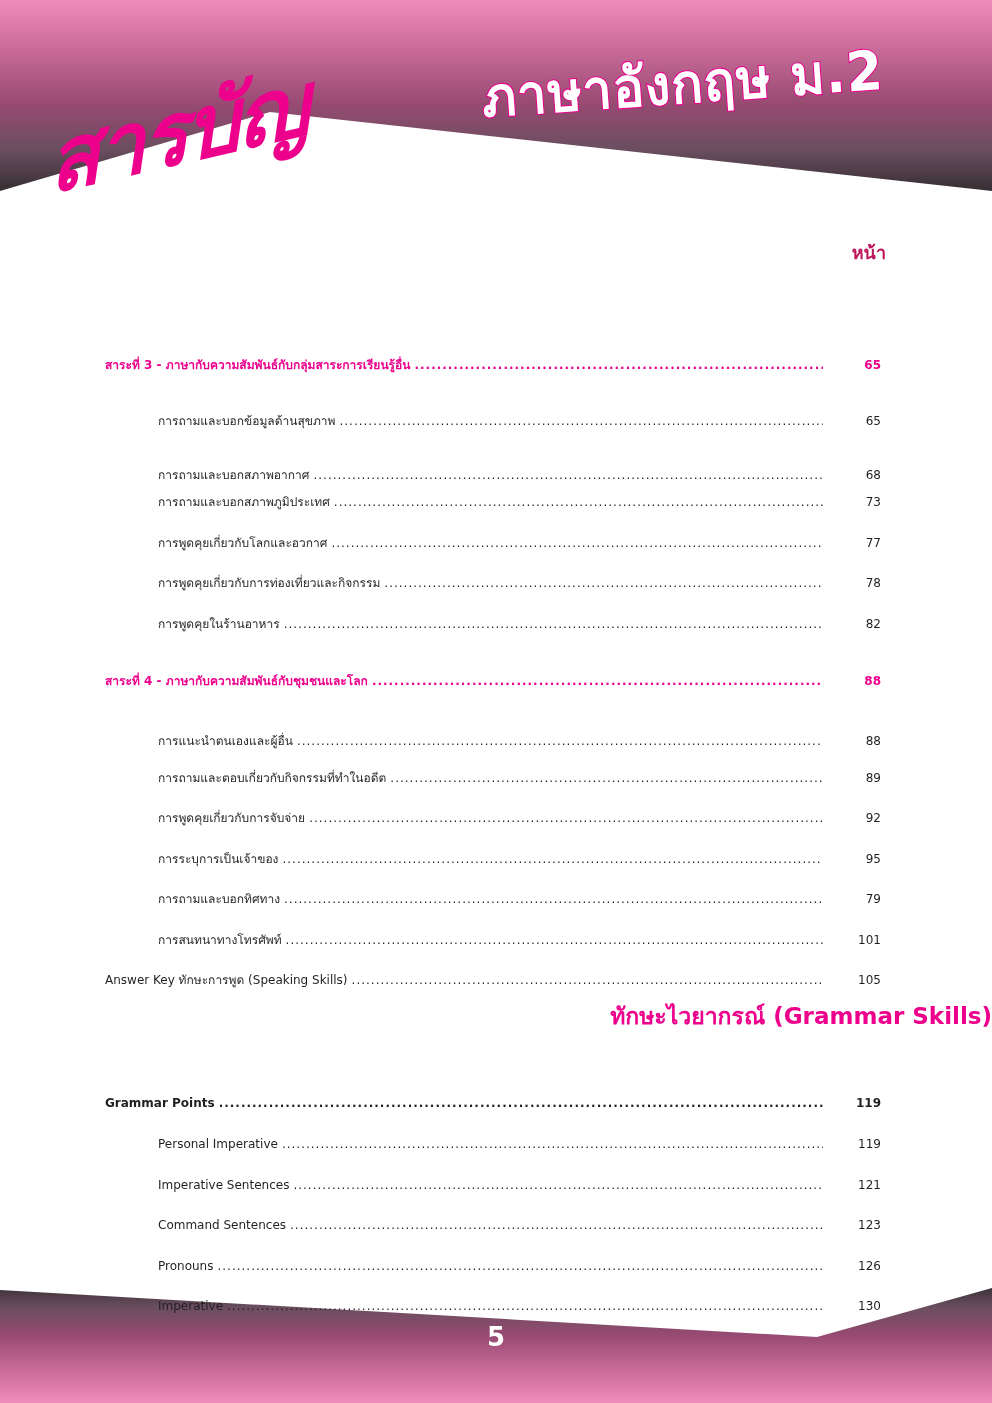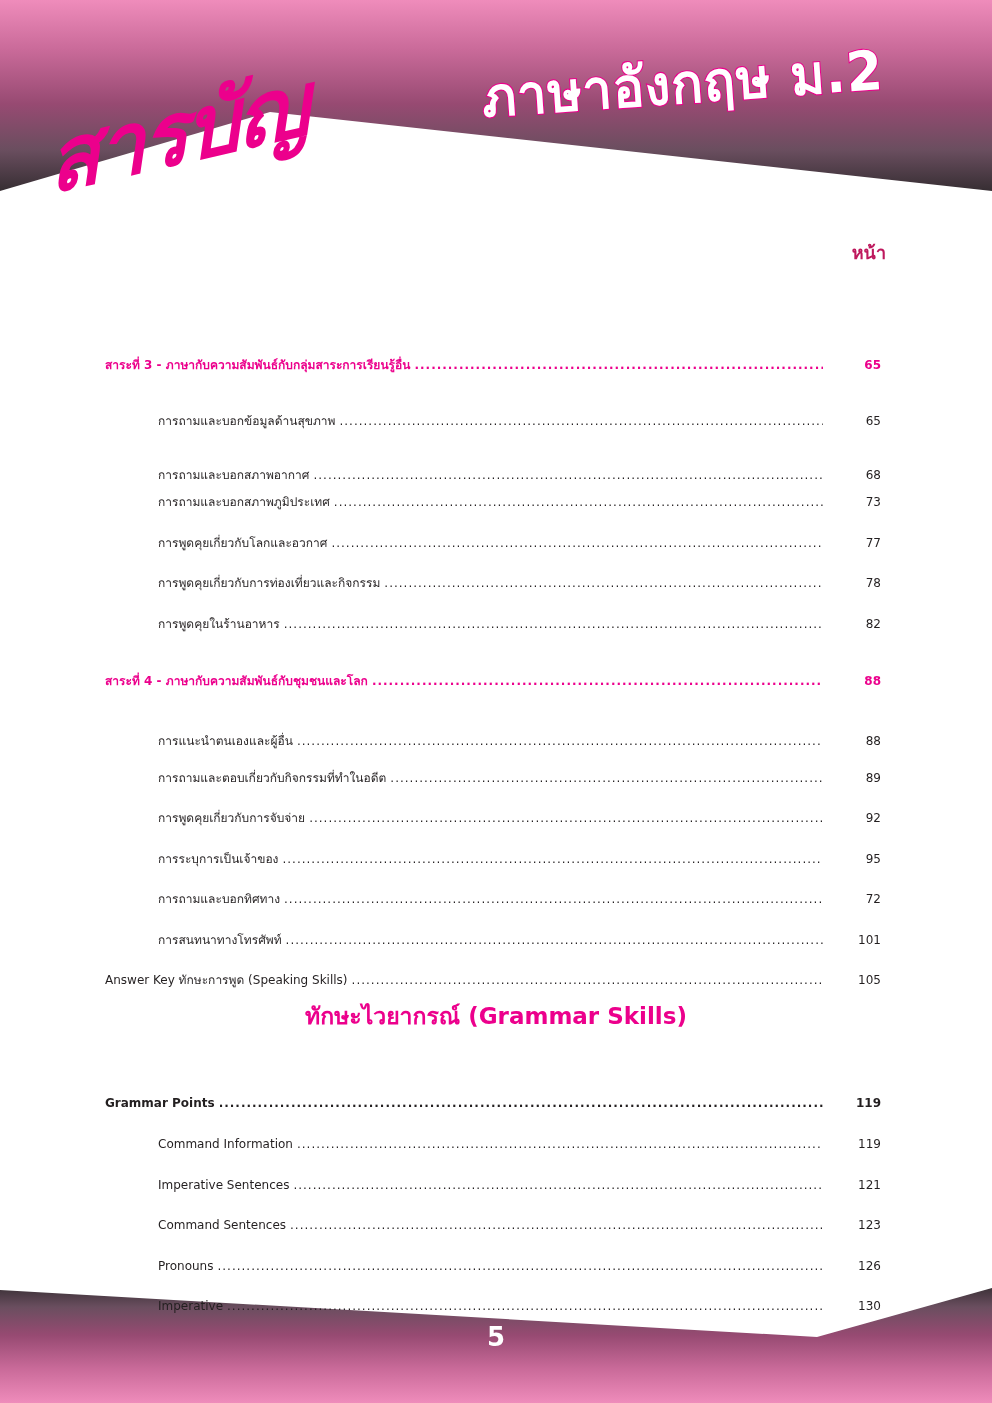"72" span.num { text: 72 -> 79 }
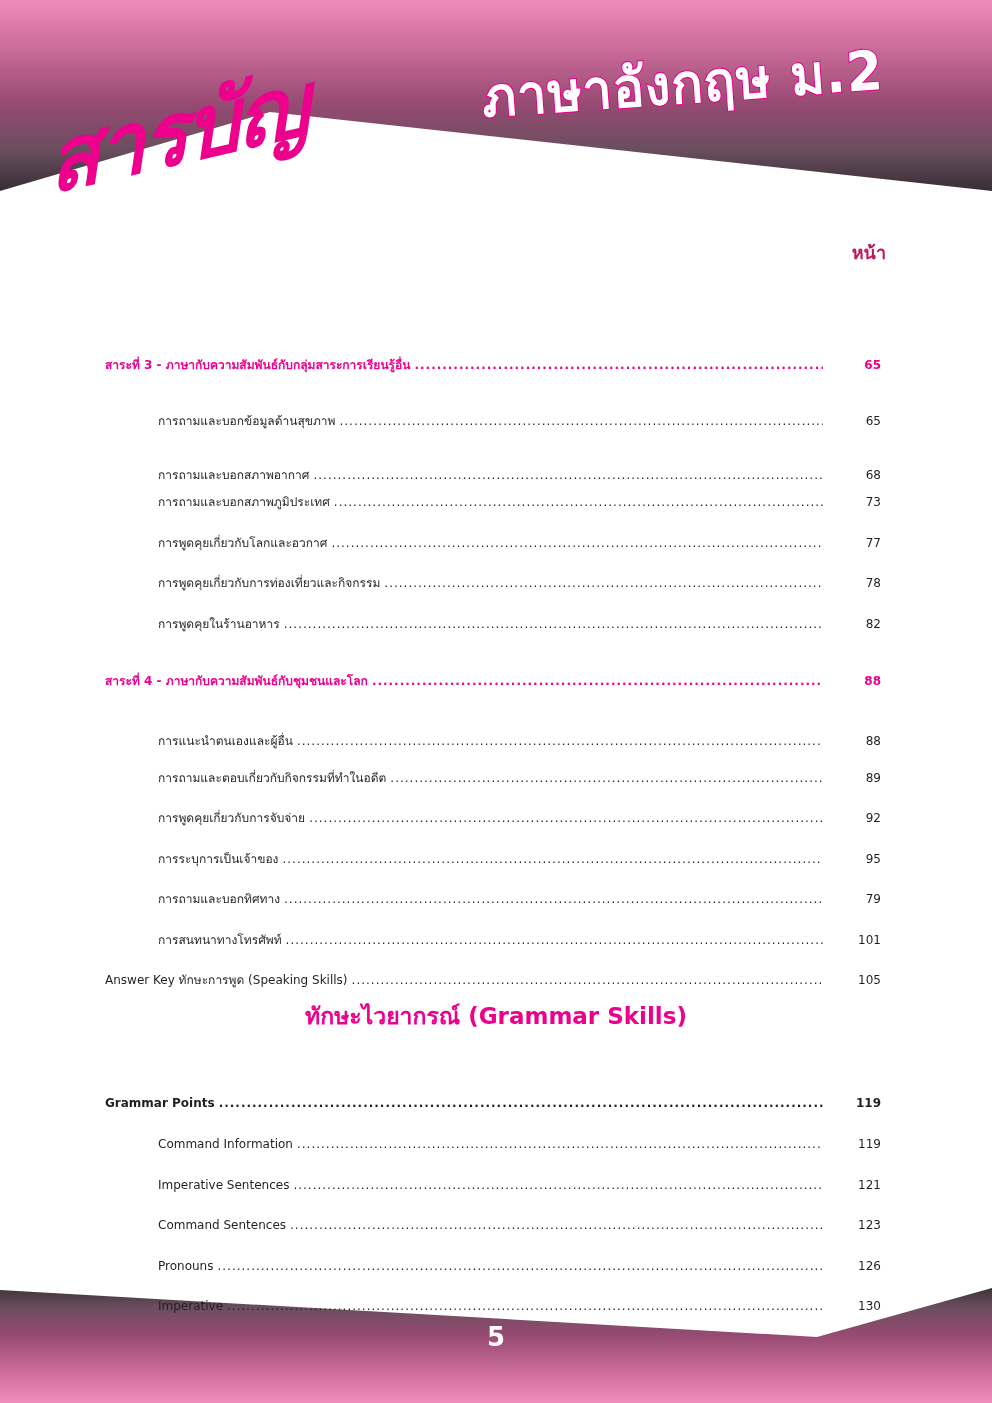"ทักษะไวยากรณ์ (Grammar Skills)" .section-title { text-align: center -> right }
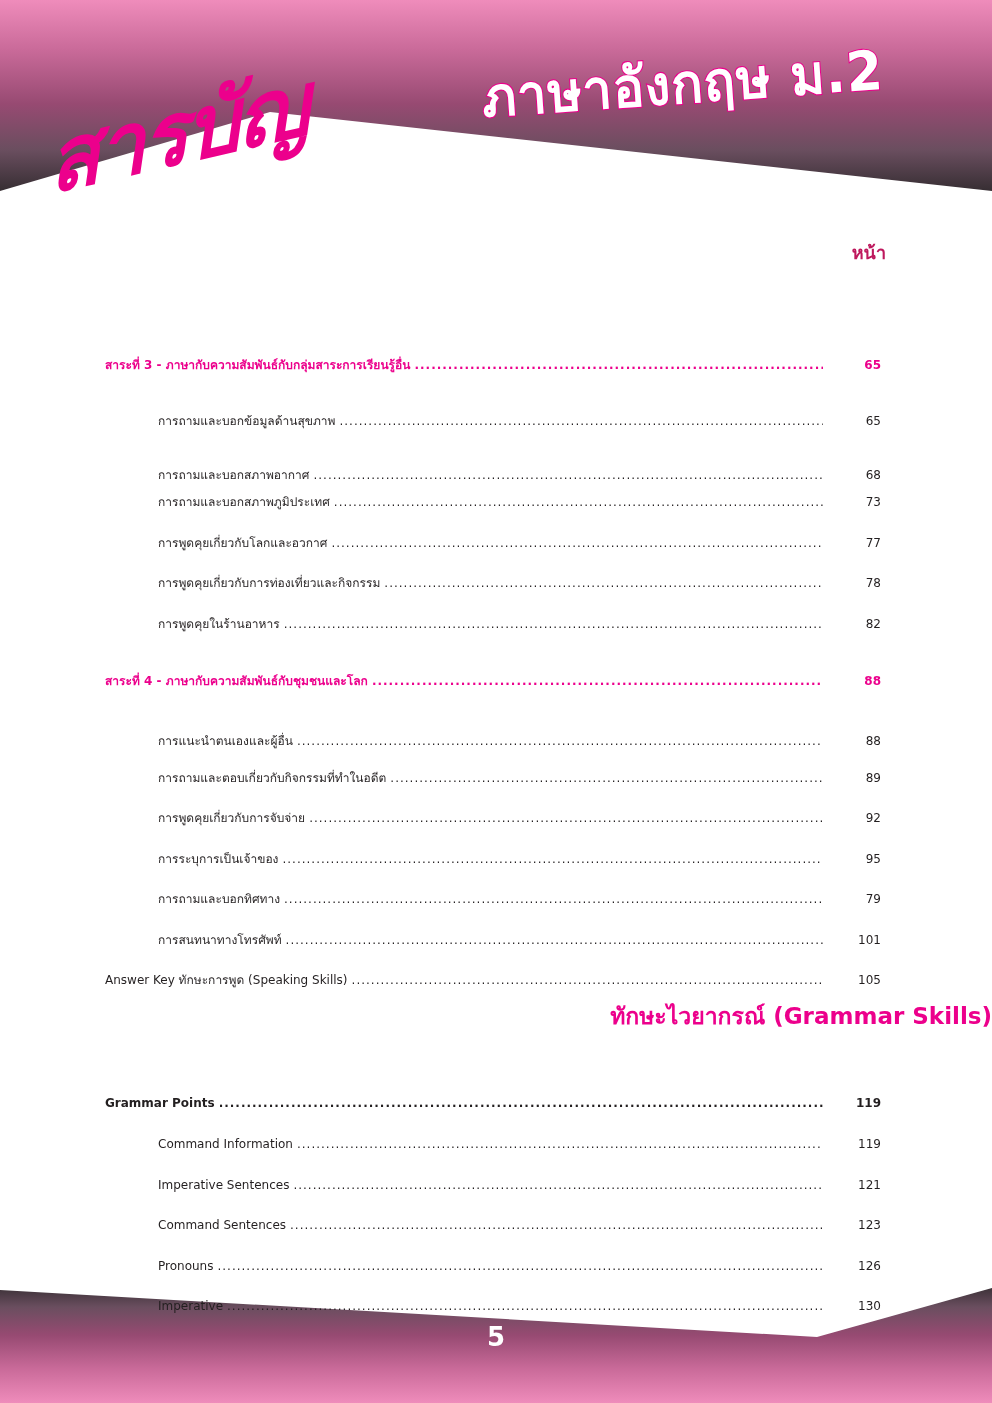"Command Information" span.label { text: Command Information -> Personal Imperative }
